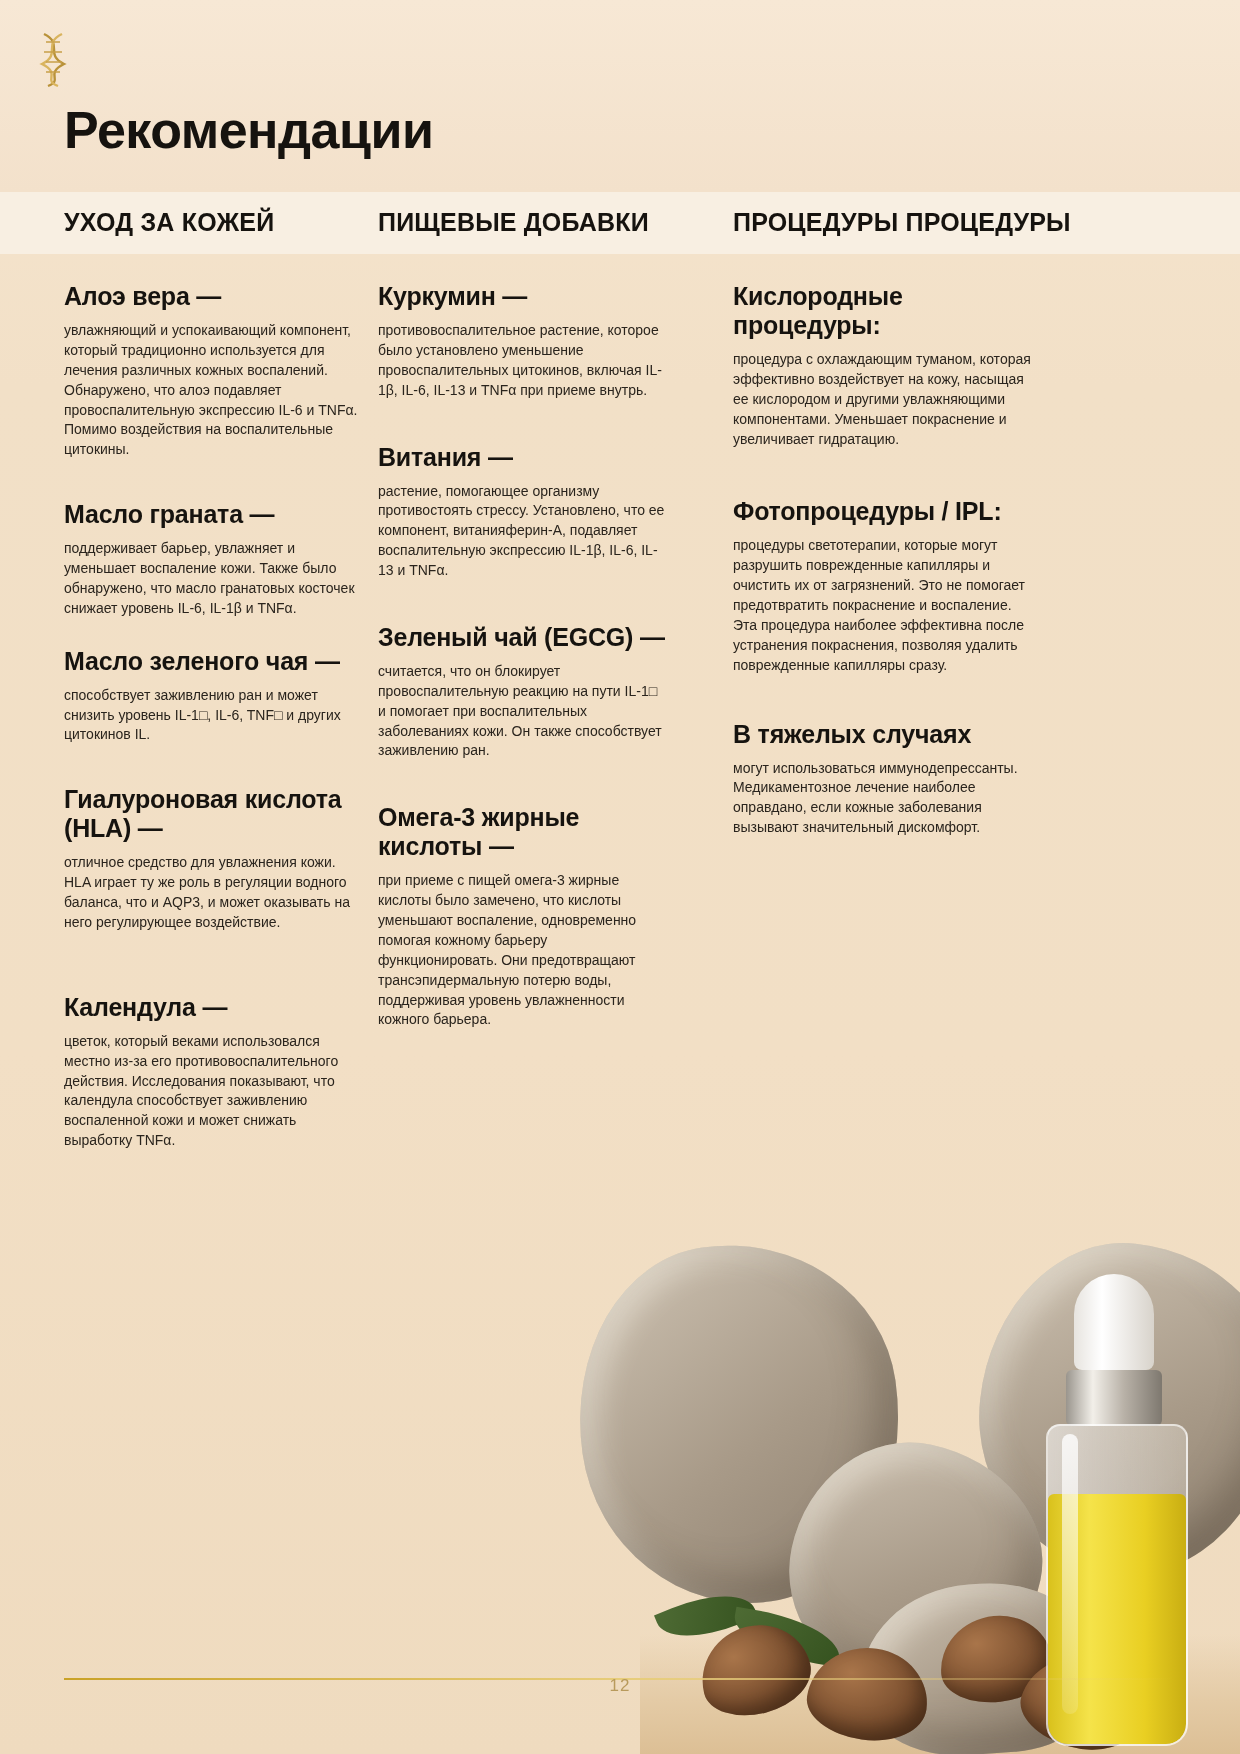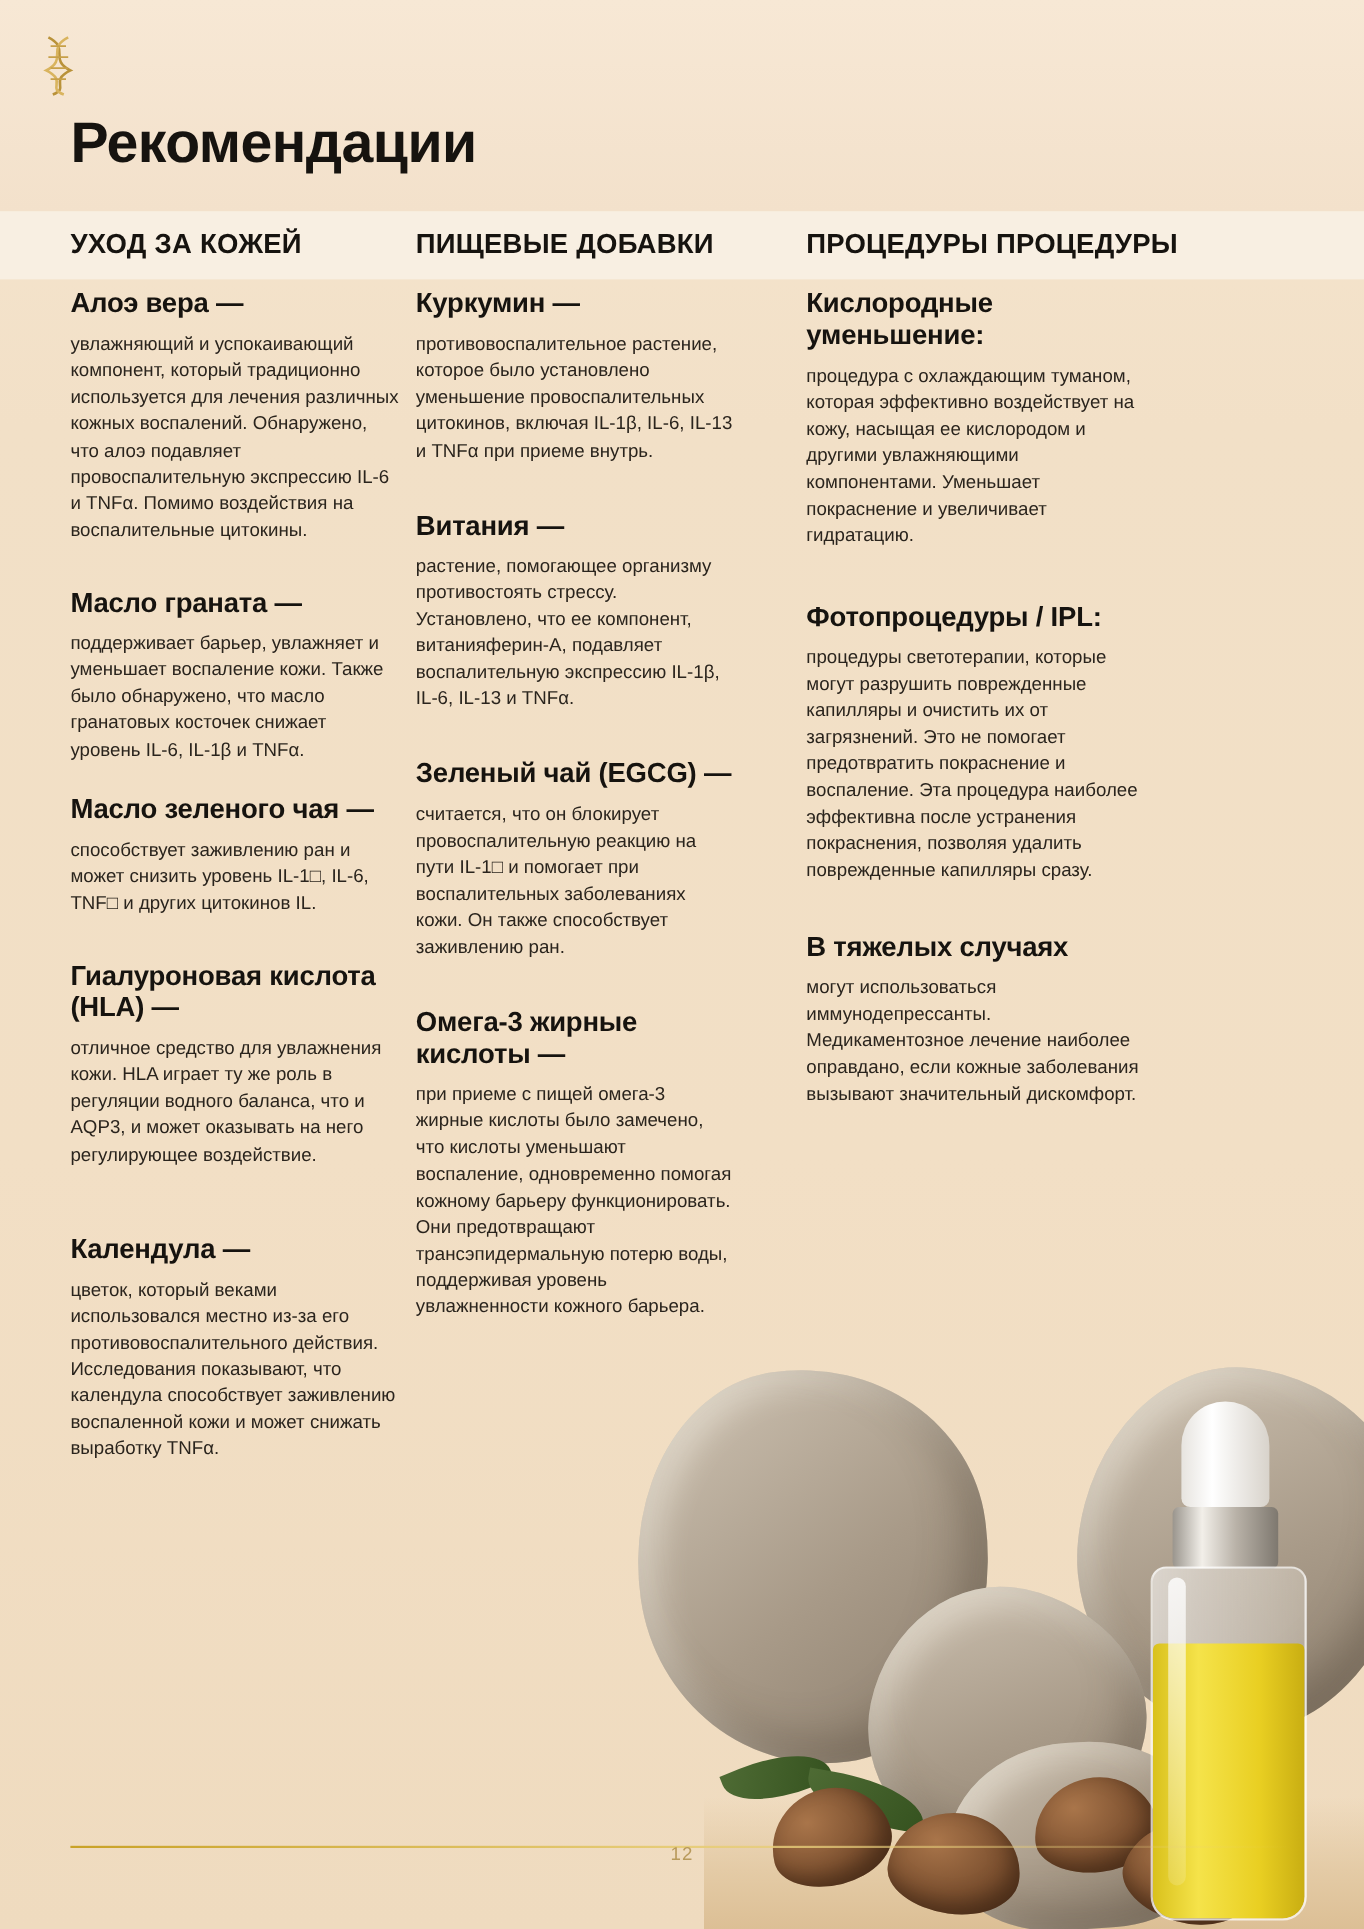"Алоэ вера —" .entry { margin-top: none -> 20px }
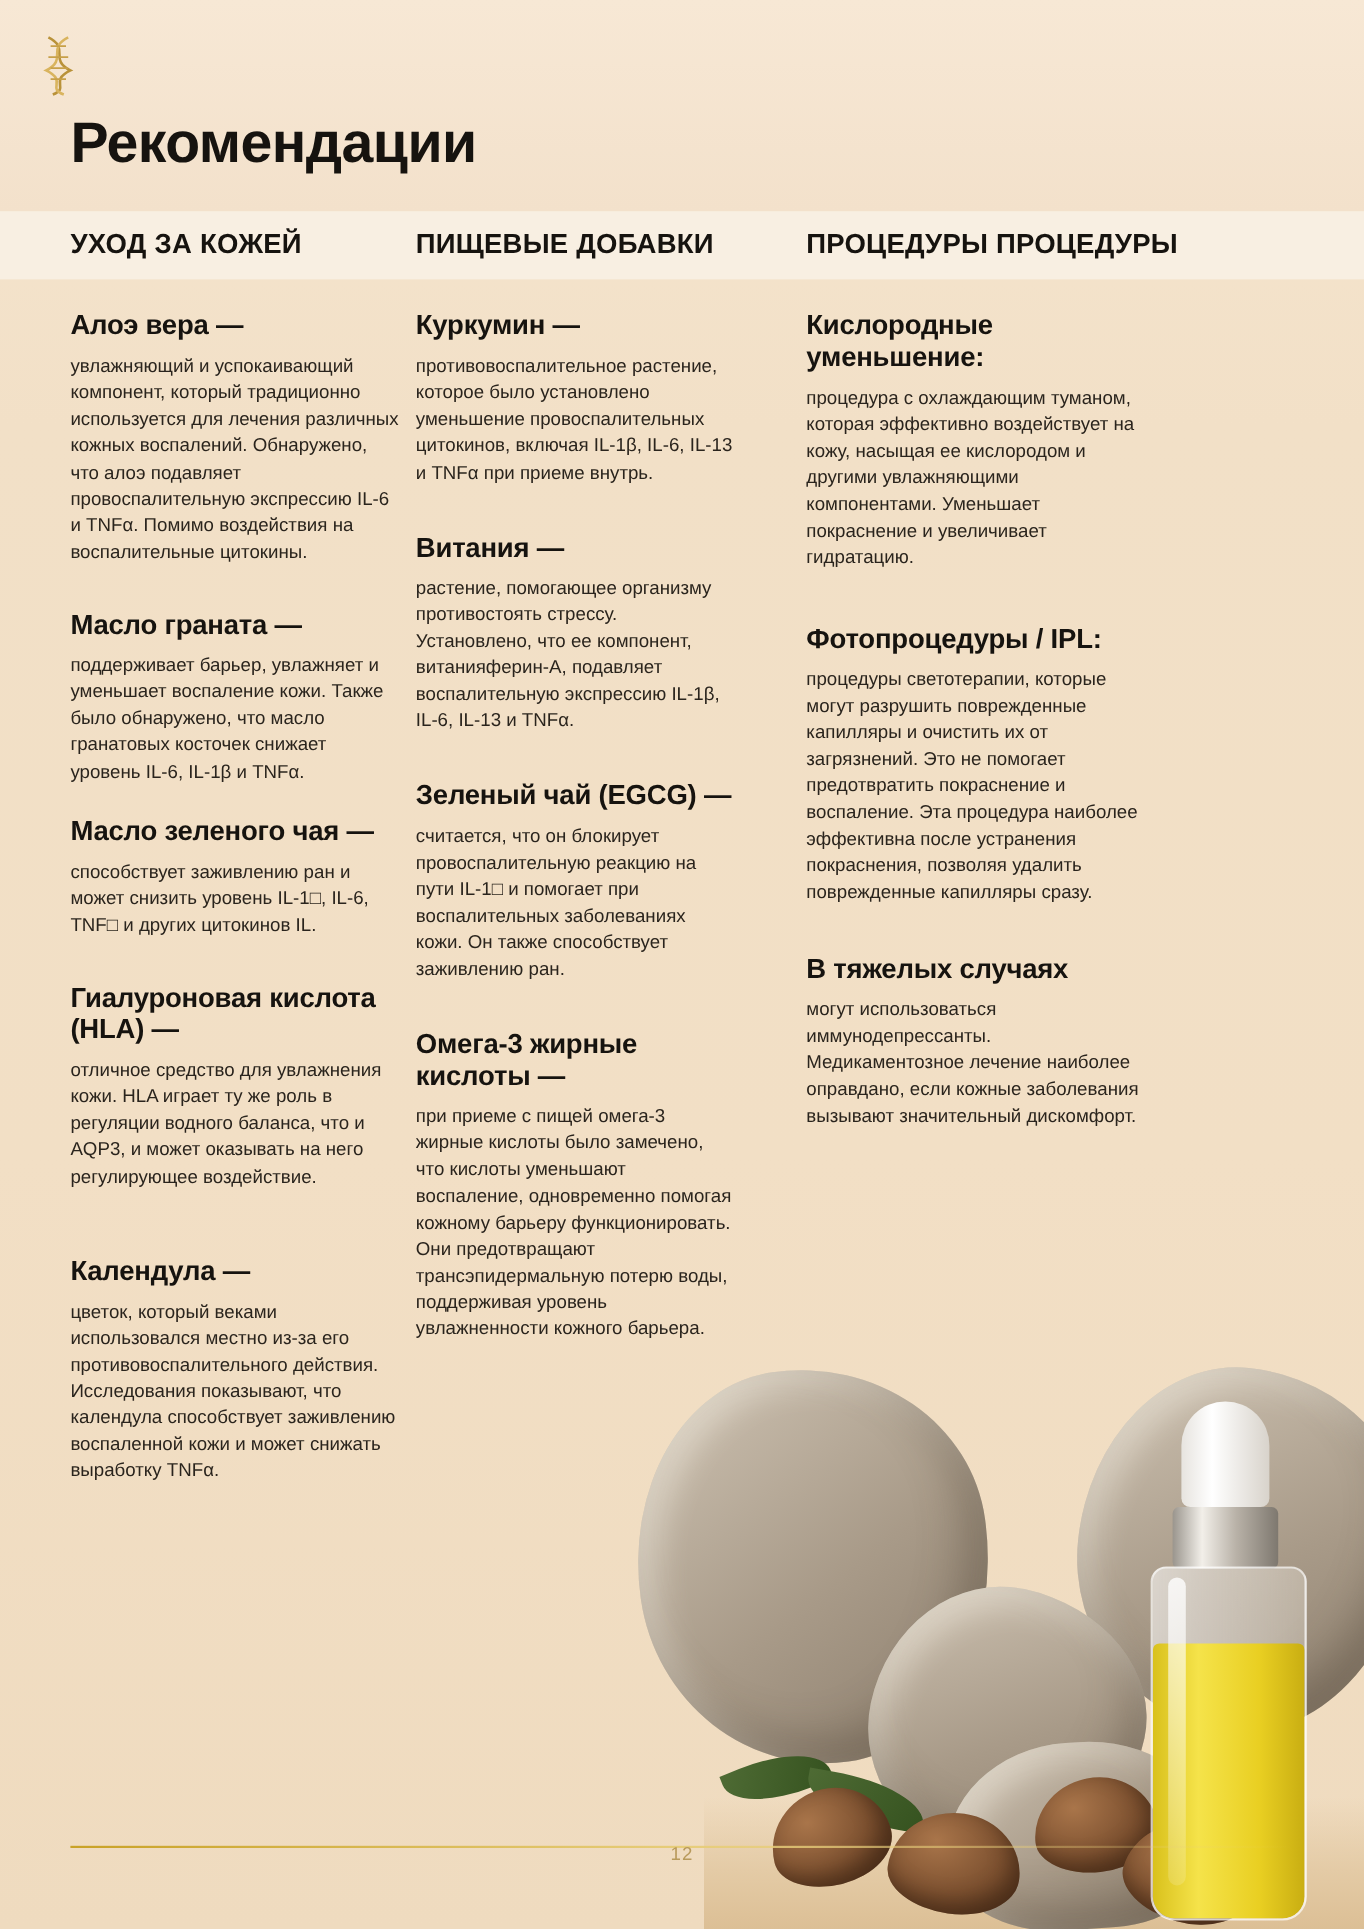"Кислородные уменьшение:" h3 { text: уменьшение -> процедуры }
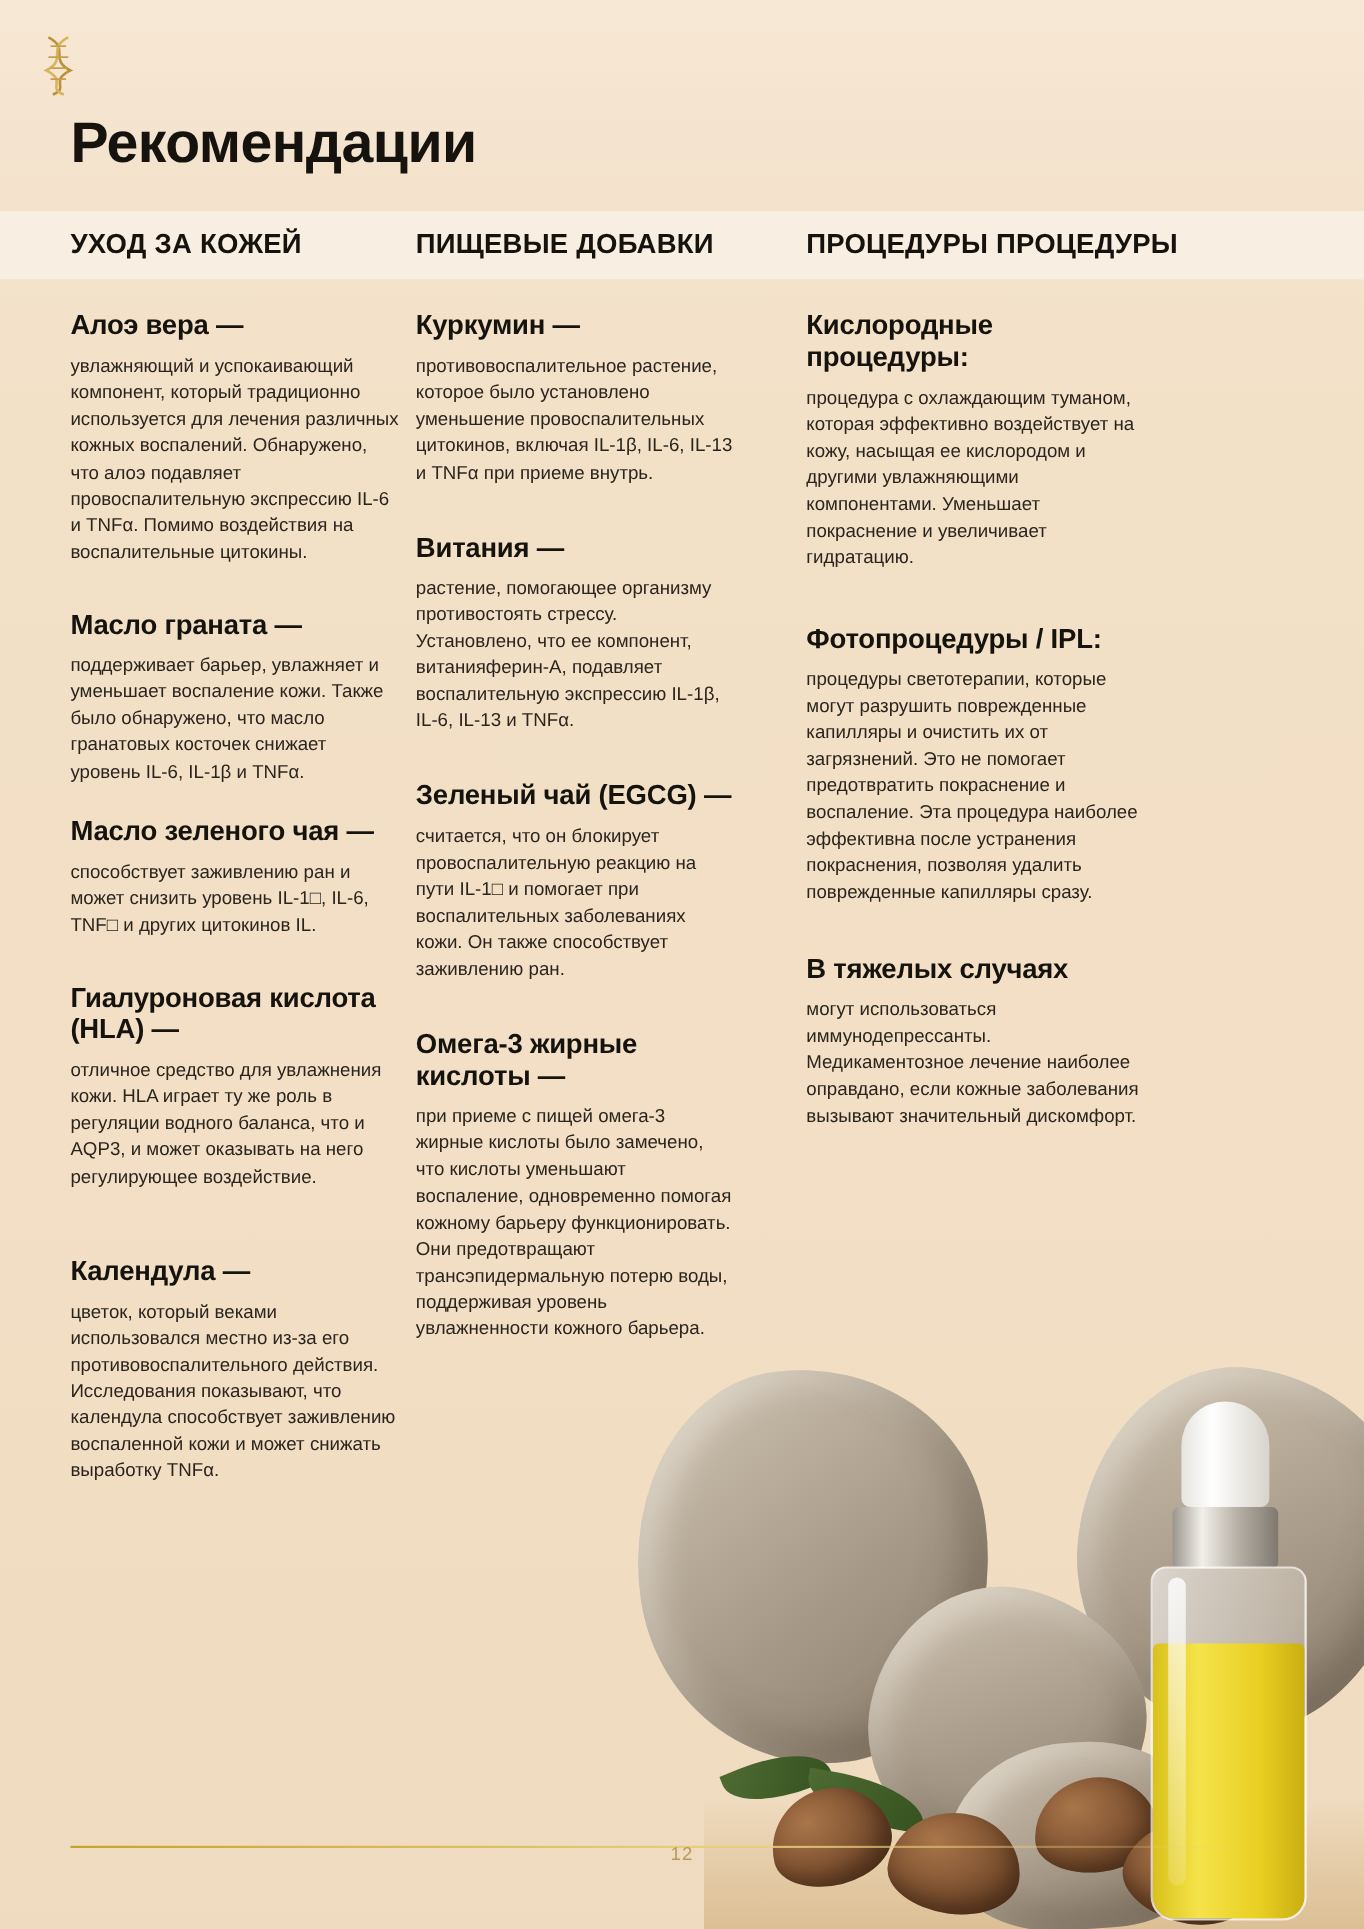"увлажняющий и успокаивающий компонент," .entry p { font-size: 17px -> 14px }
